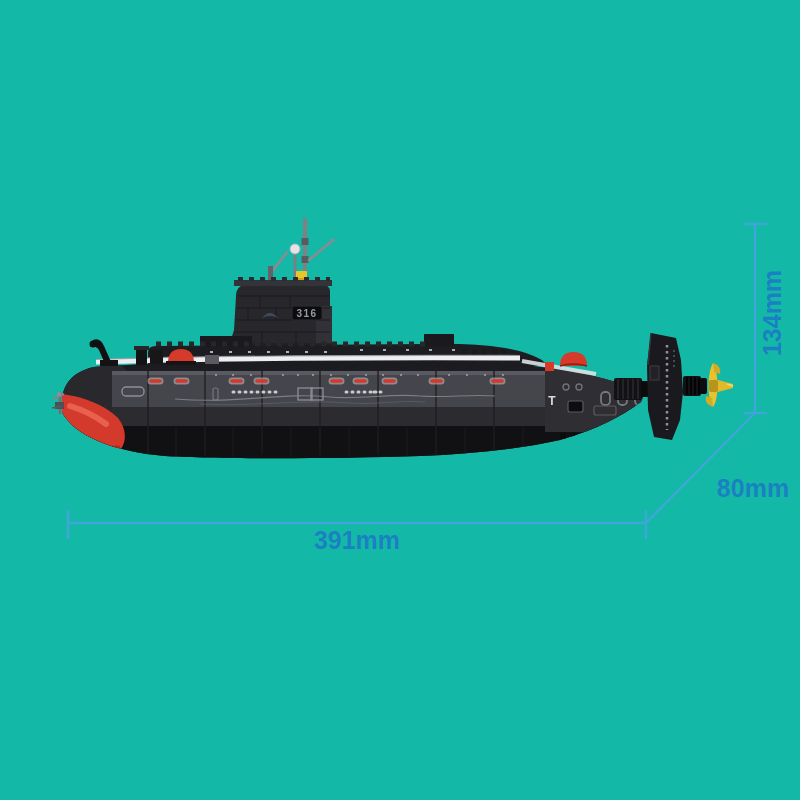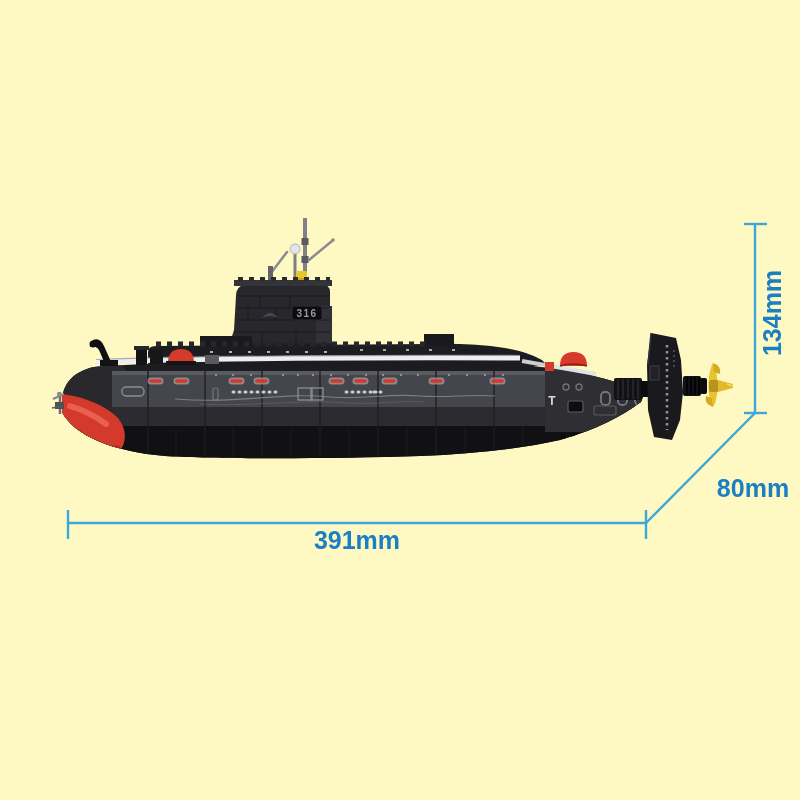"316" .stage { background: #fef9c3 -> #14b8a6 }
